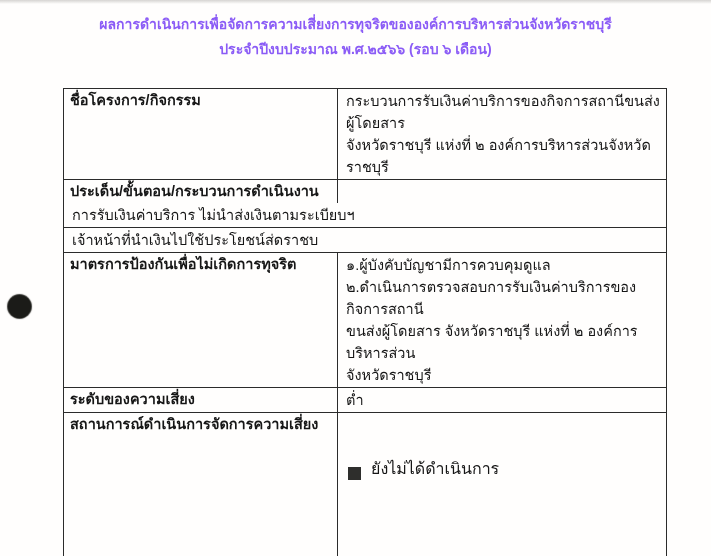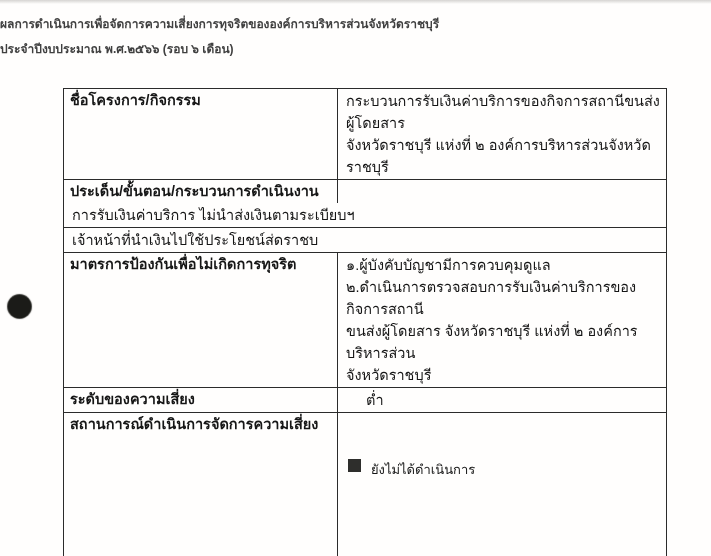"ผลการดำเนินการเพื่อจัดการความเสี่ยงการทุ" .title-block { color: #404040 -> #8b5cf6; font-size: 12px -> 14px; text-align: left -> center }
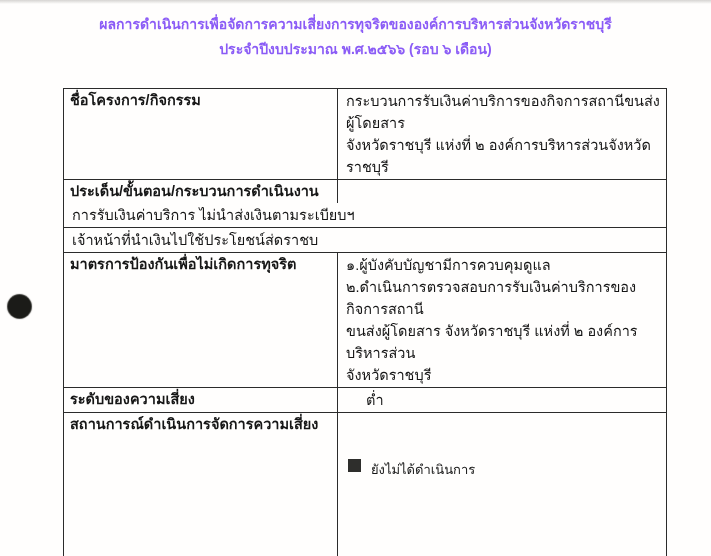"ระดับของความเสี่ยง" .r5 { gap: 20px -> none }
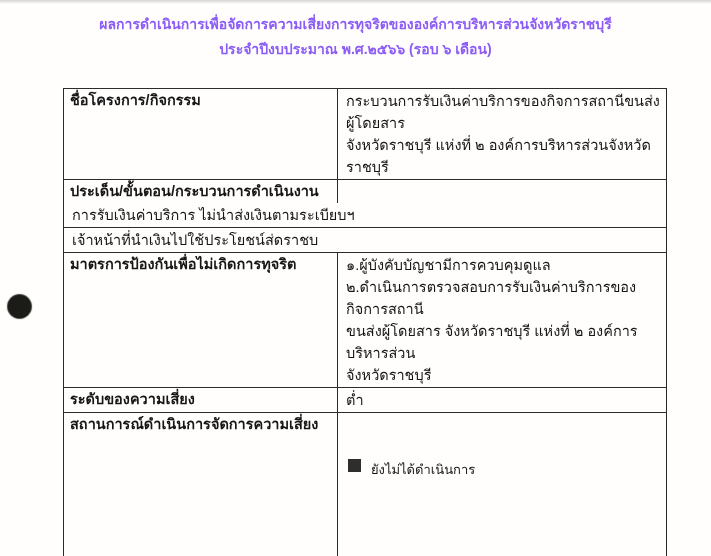"ยังไม่ได้ดำเนินการ" .option { align-items: flex-start -> flex-end; font-size: 13px -> 16px }
